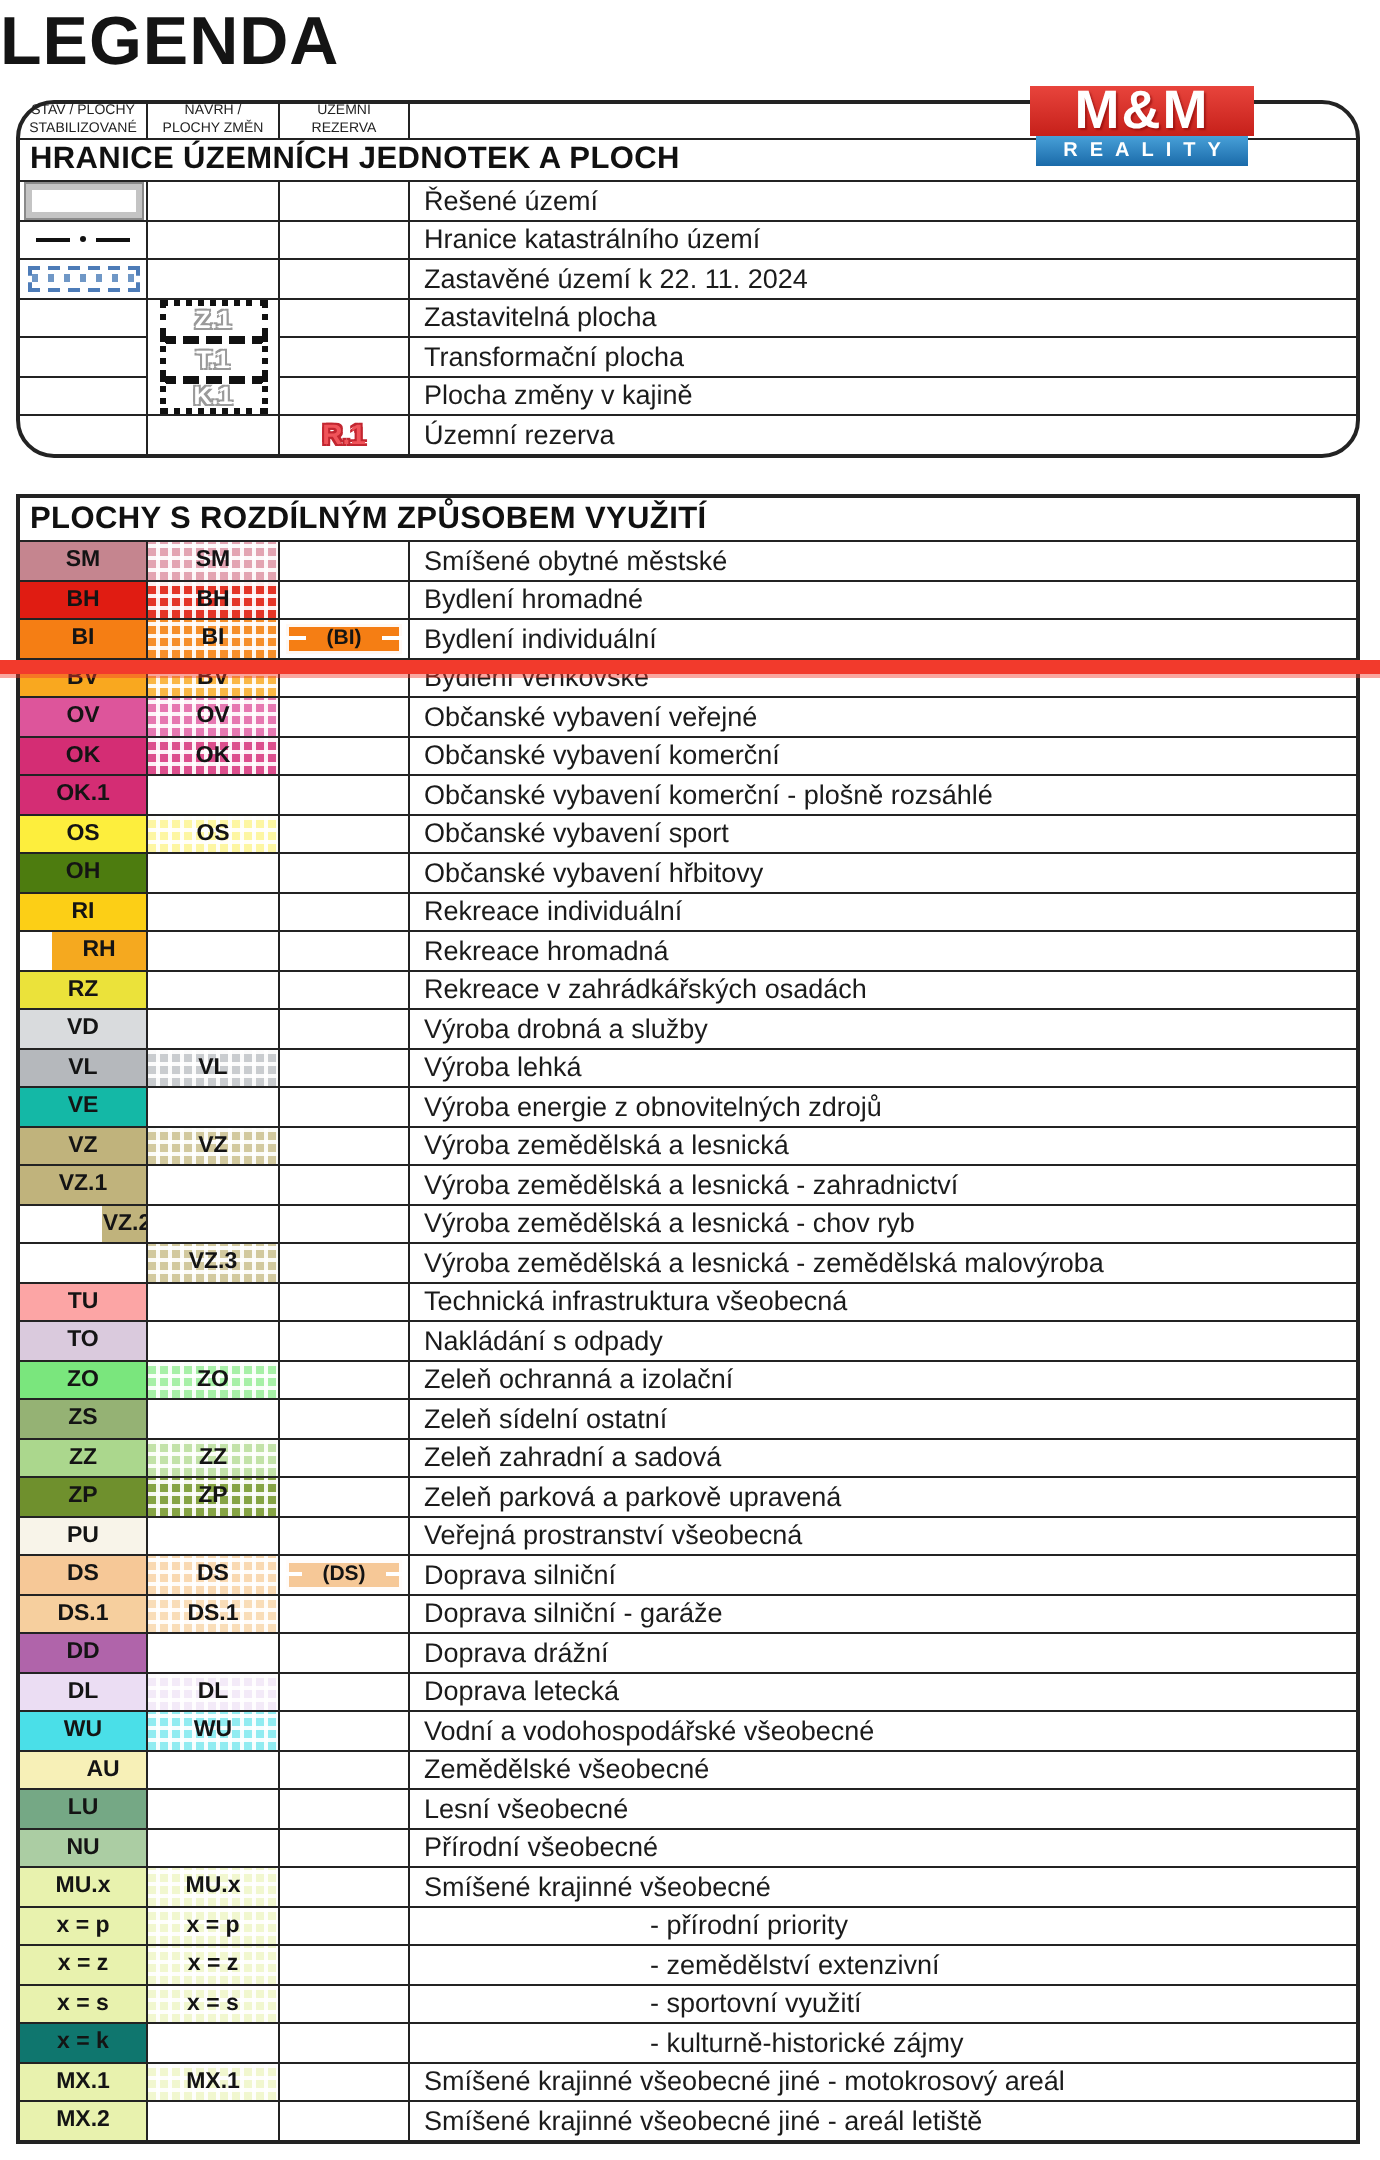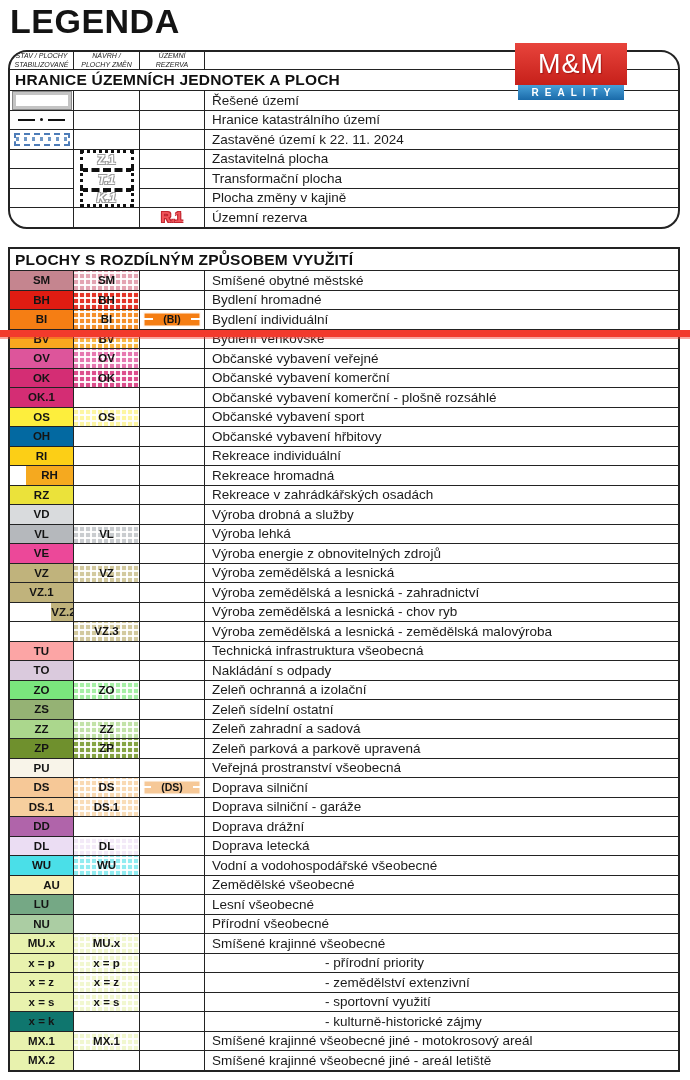"LEGENDA" .page-title { left: 10px -> 0 }
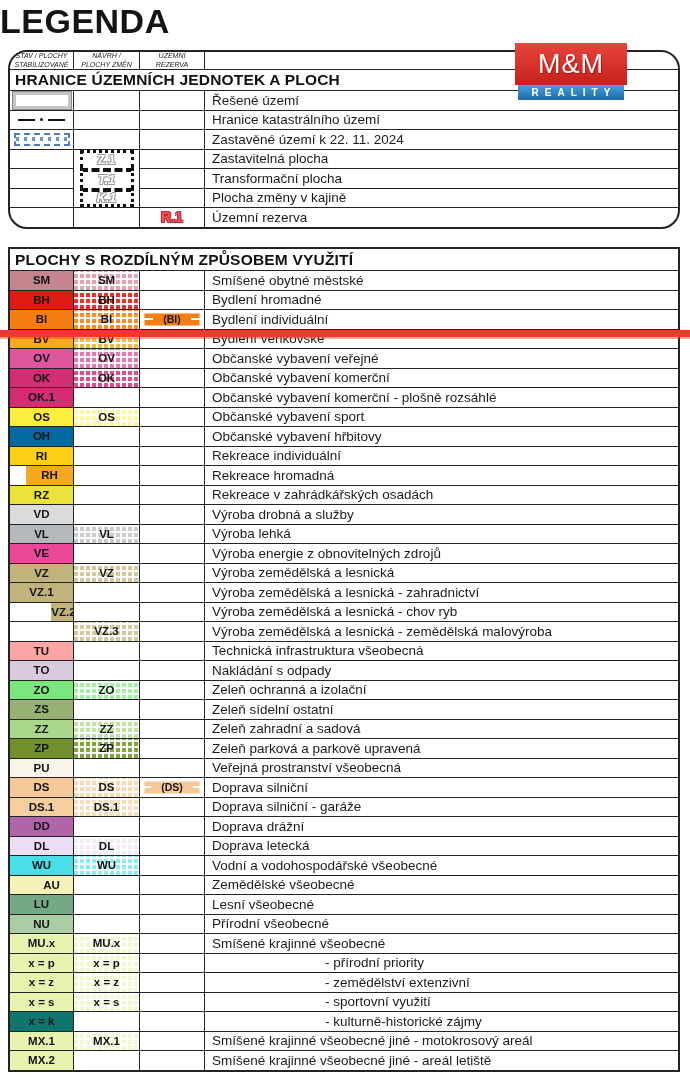"M&M" .logo-top { font-weight: normal -> bold; height: 42px -> 25px }
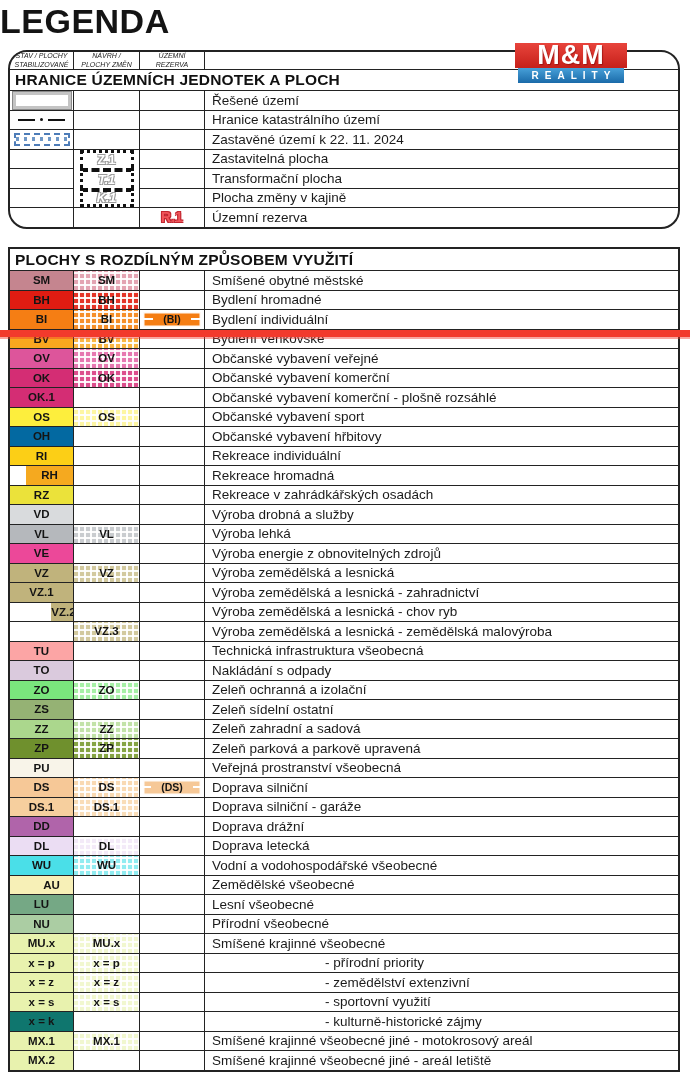"T.1" .c.noTop { font-style: italic -> none }
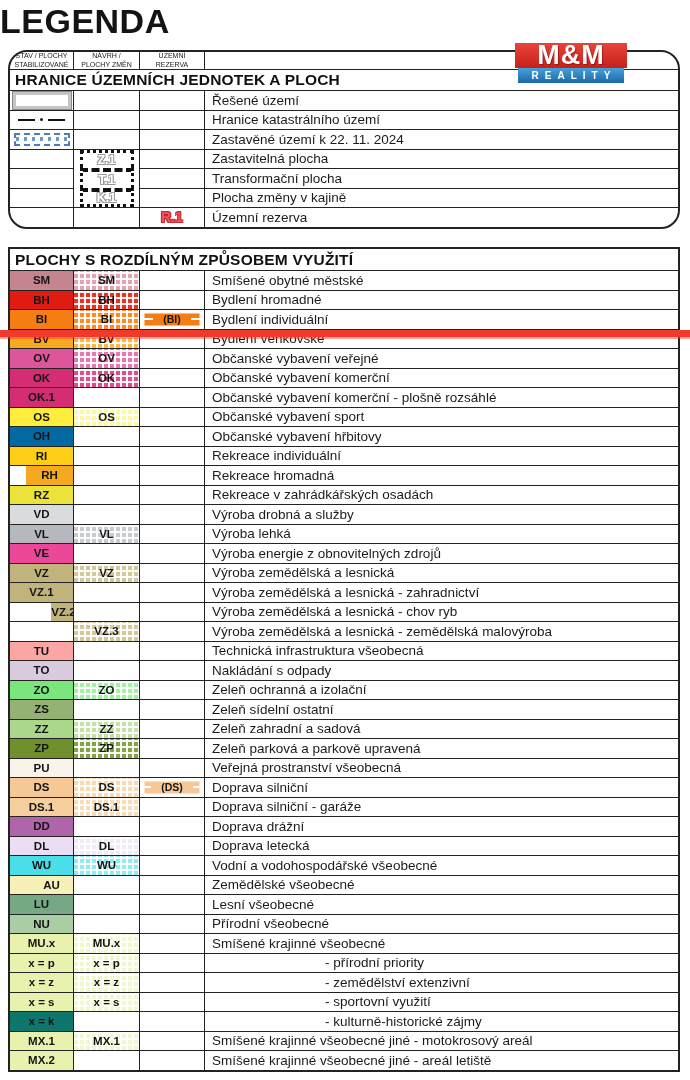"OH" div.sw { background: #0369a1 -> #4d7c0f }
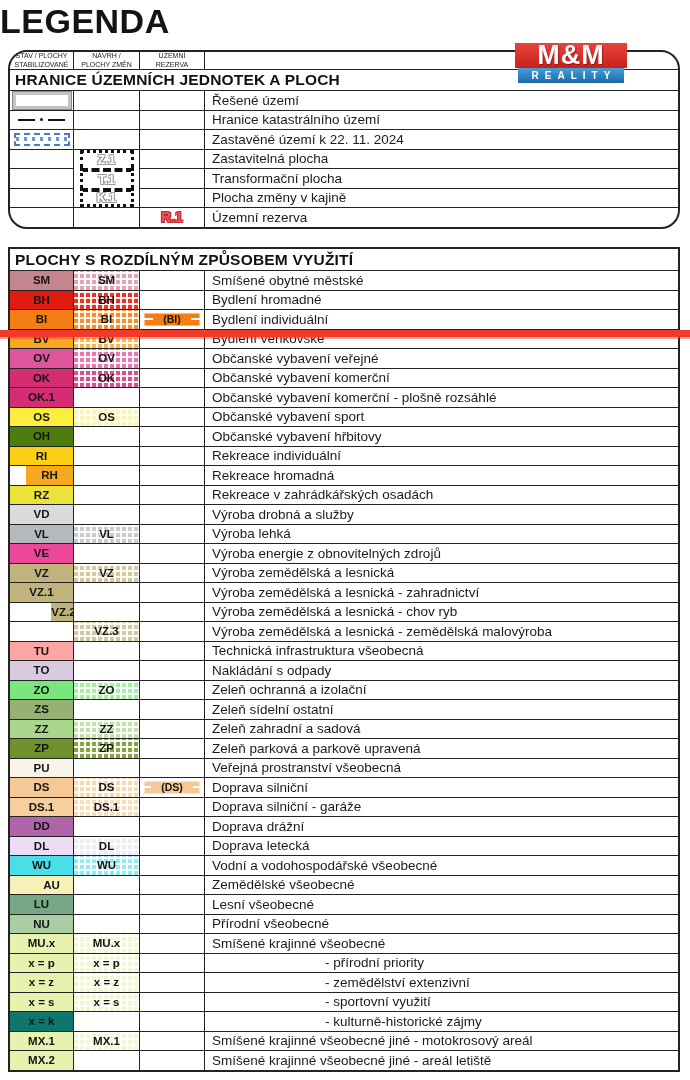"VE" div.sw { background: #ec4899 -> #14b8a6 }
